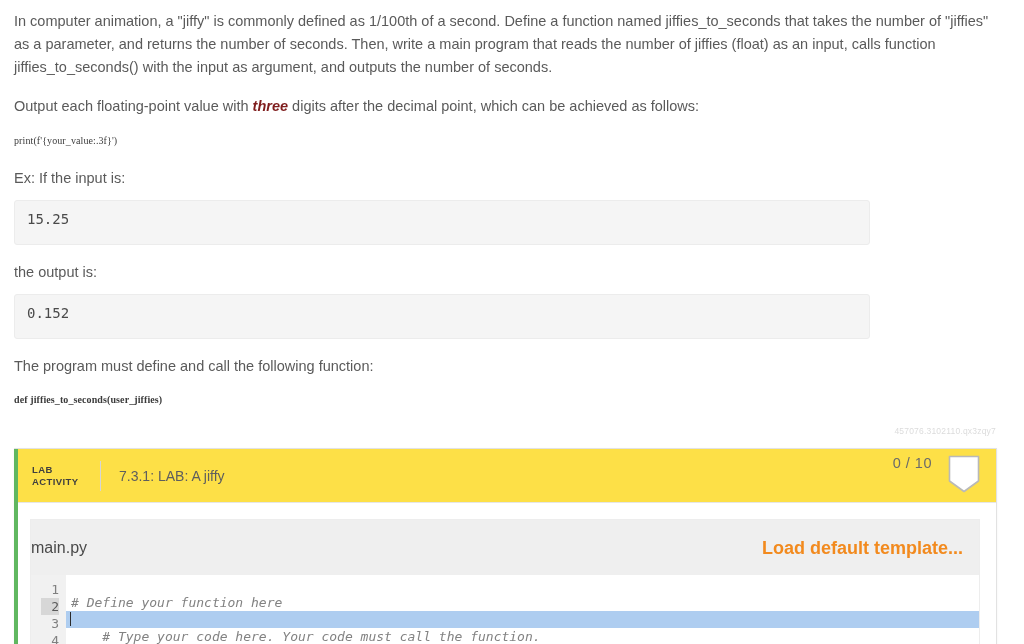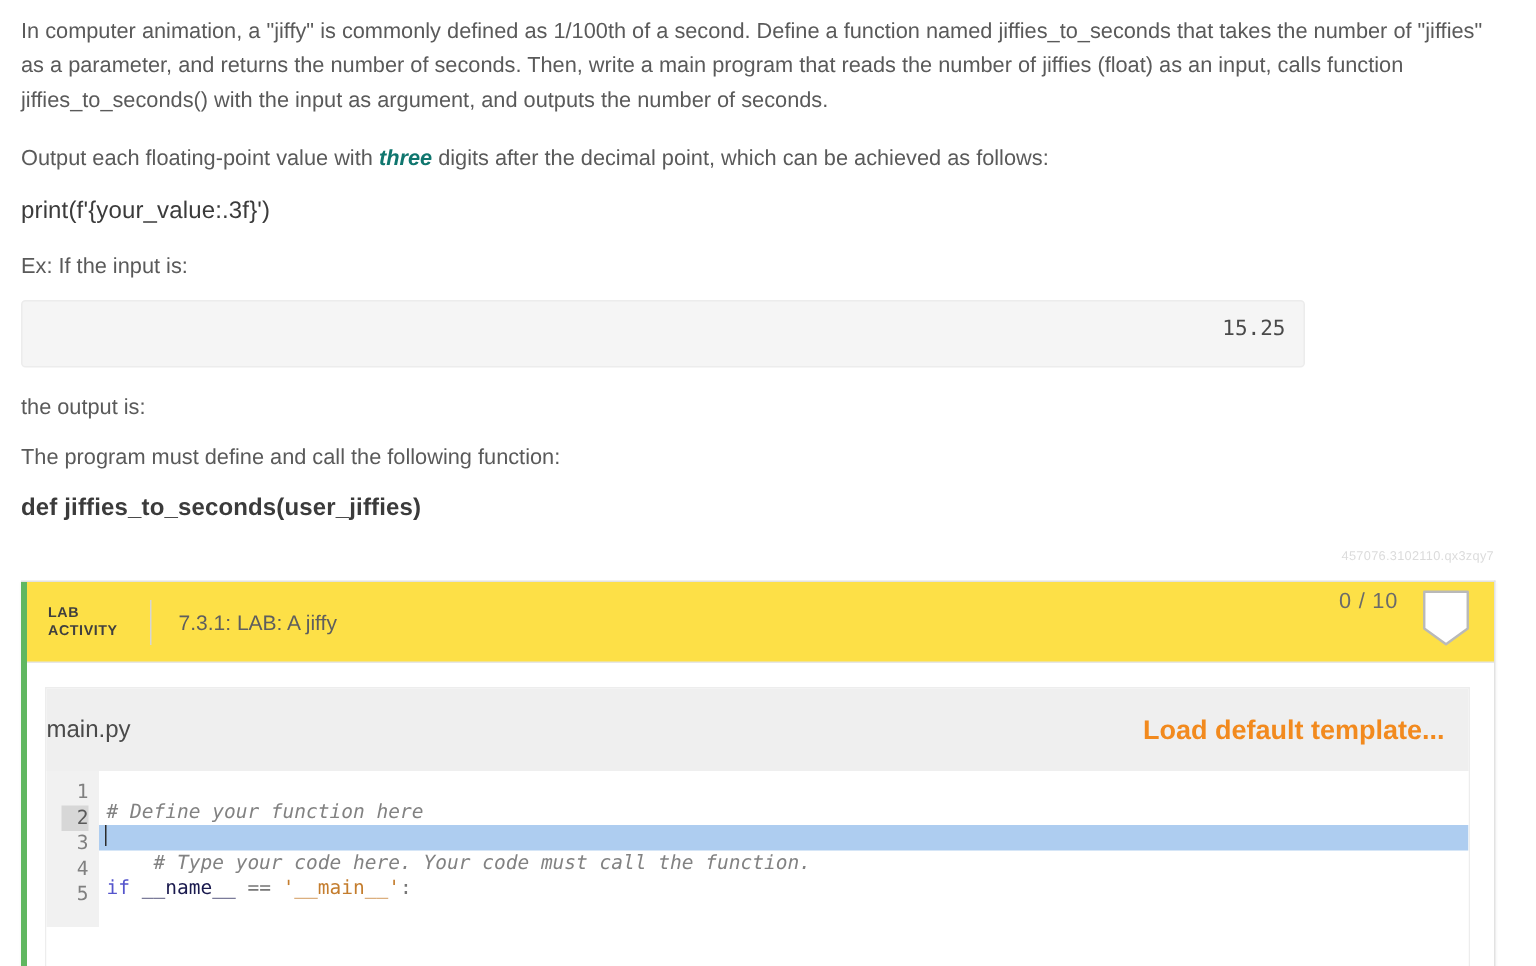"three" .para b.bi { color: #0f766e -> #7f1d1d }
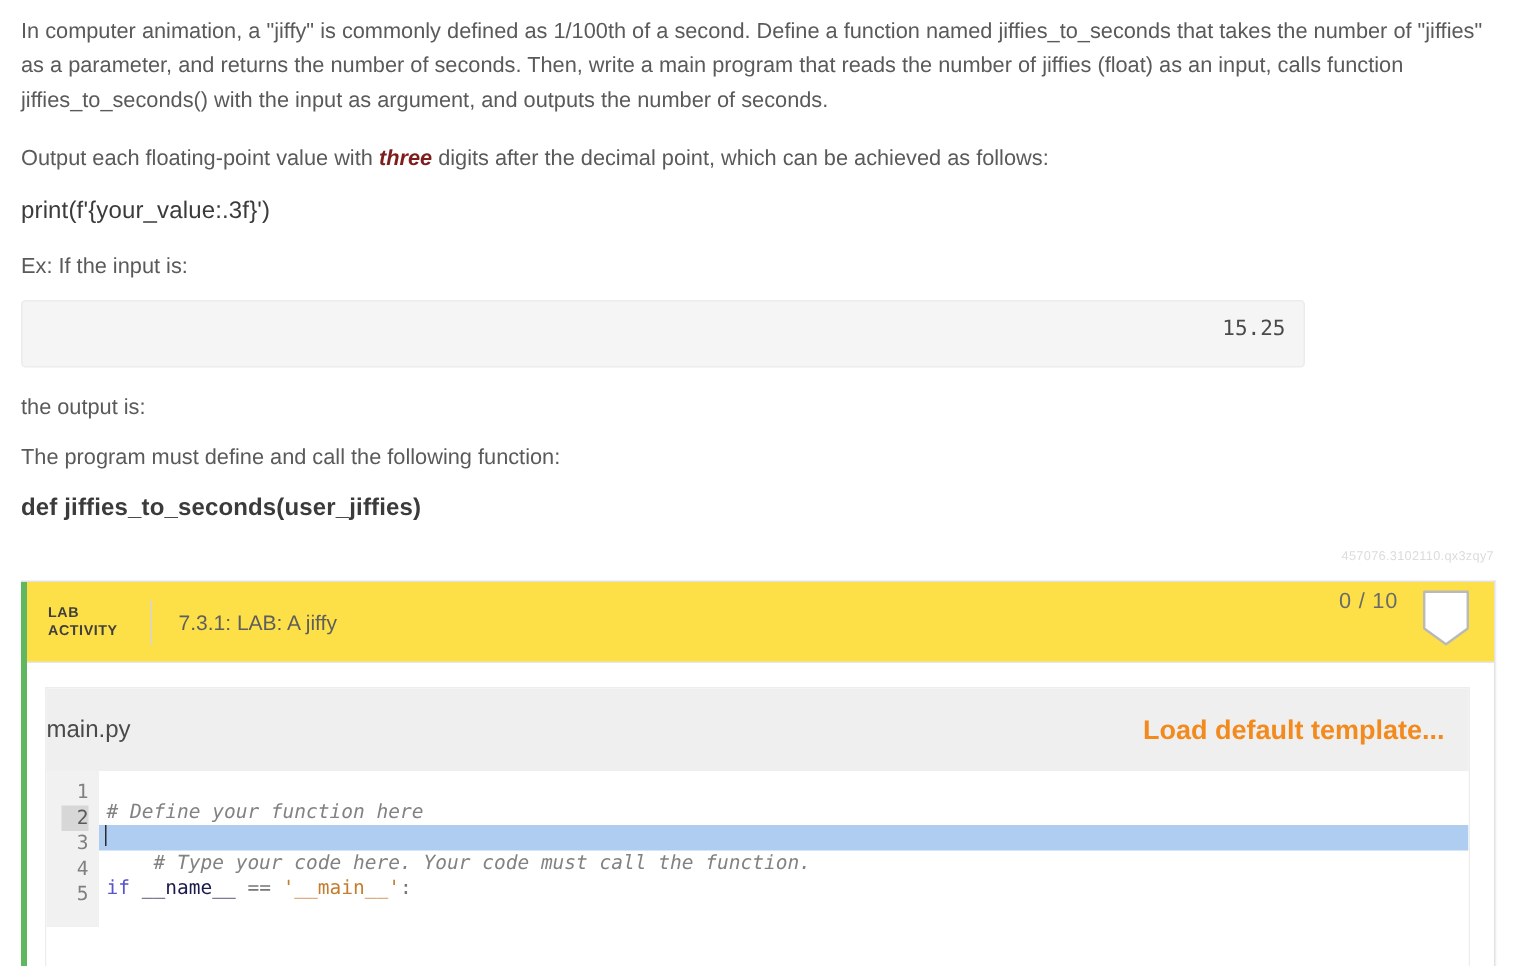"print(f'{your_value:.3f}')" .codeline { font-family: Liberation Sans, sans-serif -> Liberation Serif, serif; font-size: 16px -> 10px }
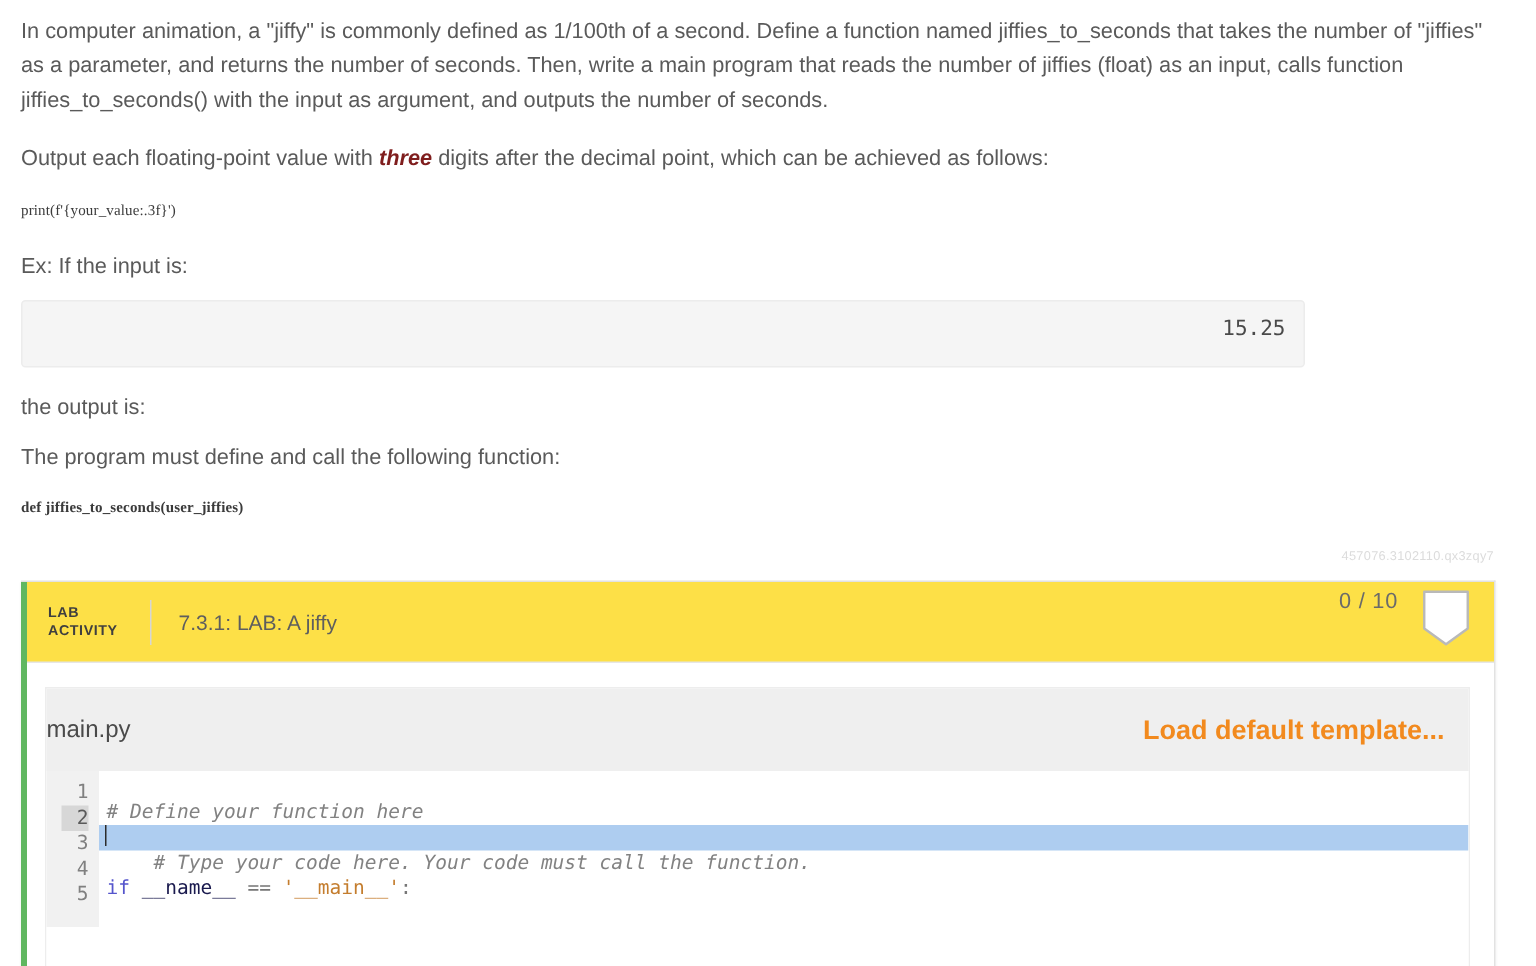"15.25" .iobox { text-align: right -> none }
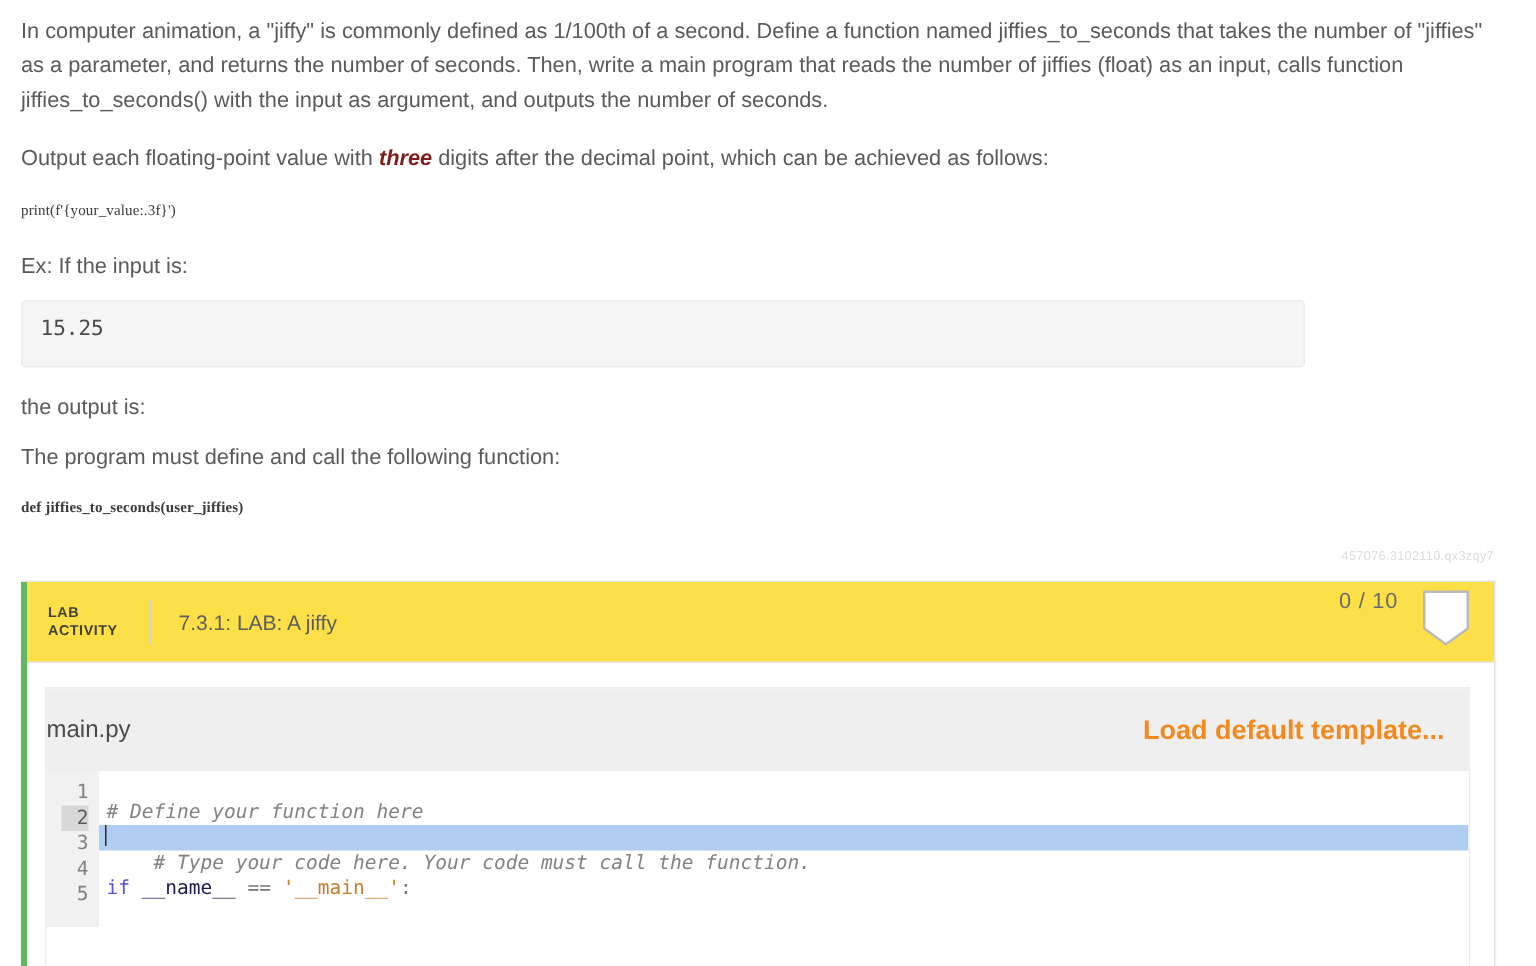"0.152" div.iobox { html: none -> <div>0.152</div> }
